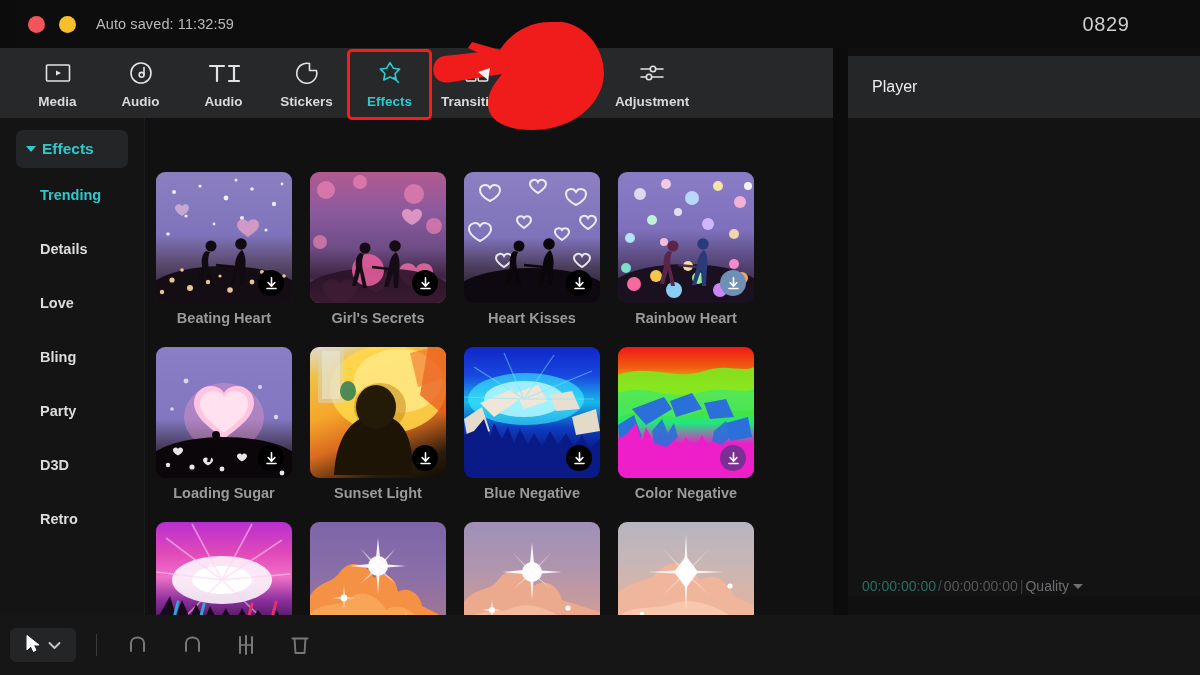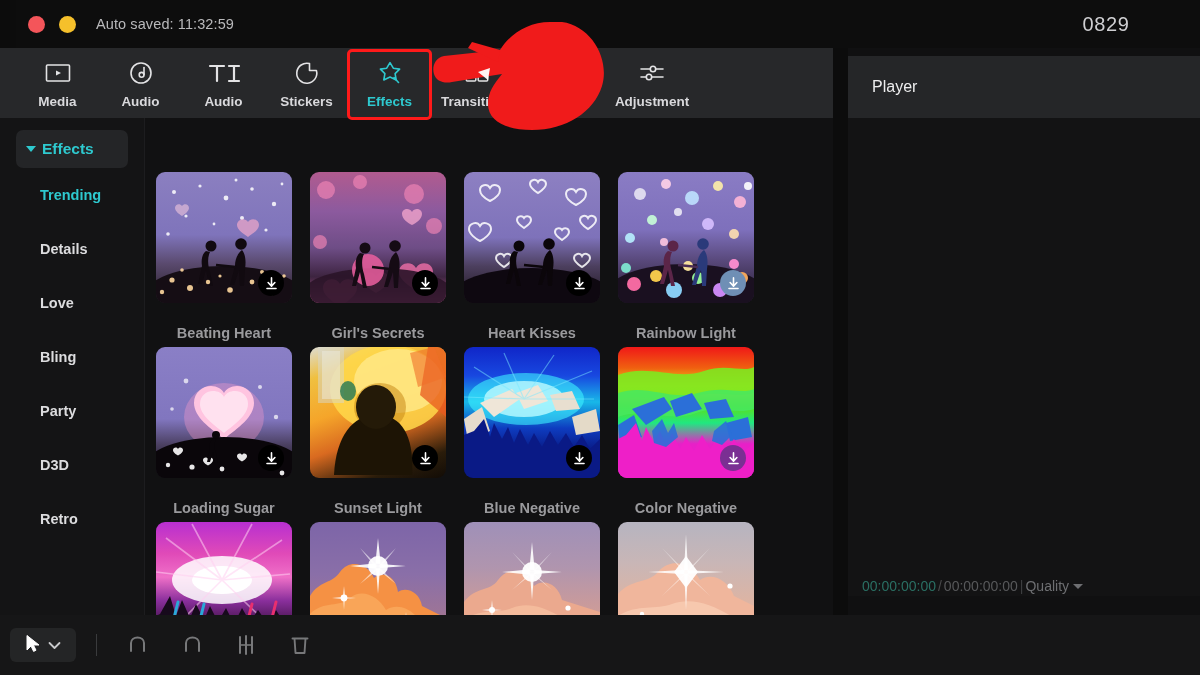"Beating Heart" .cap { margin-top: 22px -> 7px }
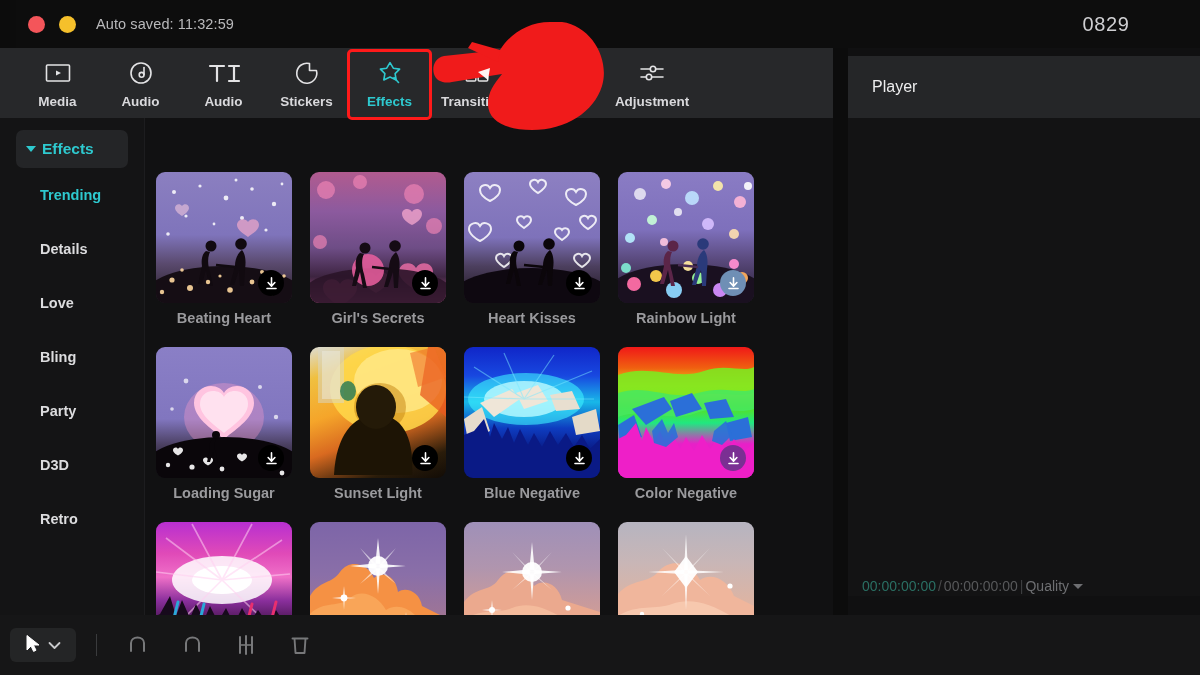"Rainbow Light" div.cap { text: Light -> Heart }
